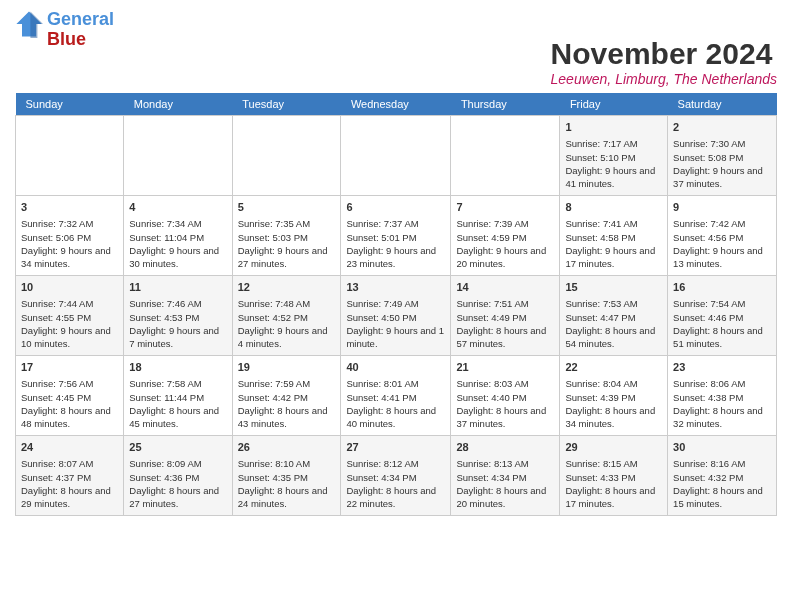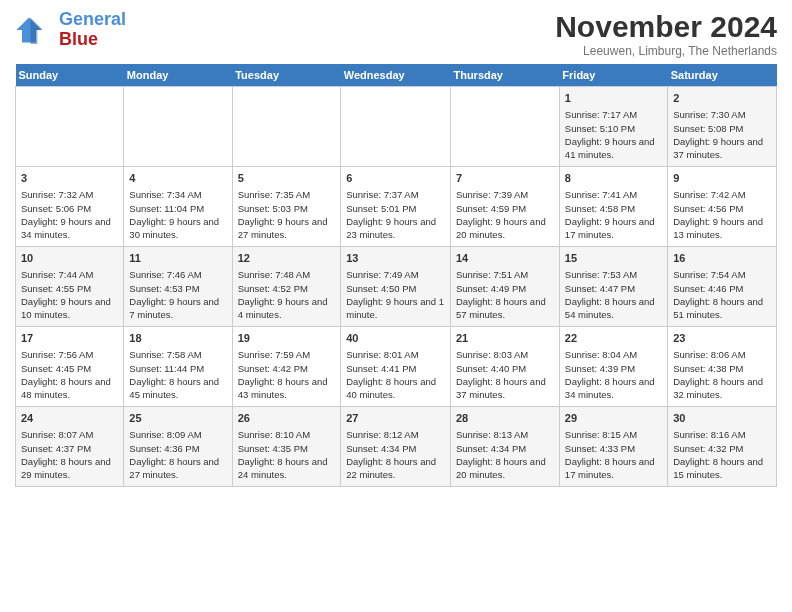"General" .logo { align-items: center -> flex-start; gap: 16px -> 4px }
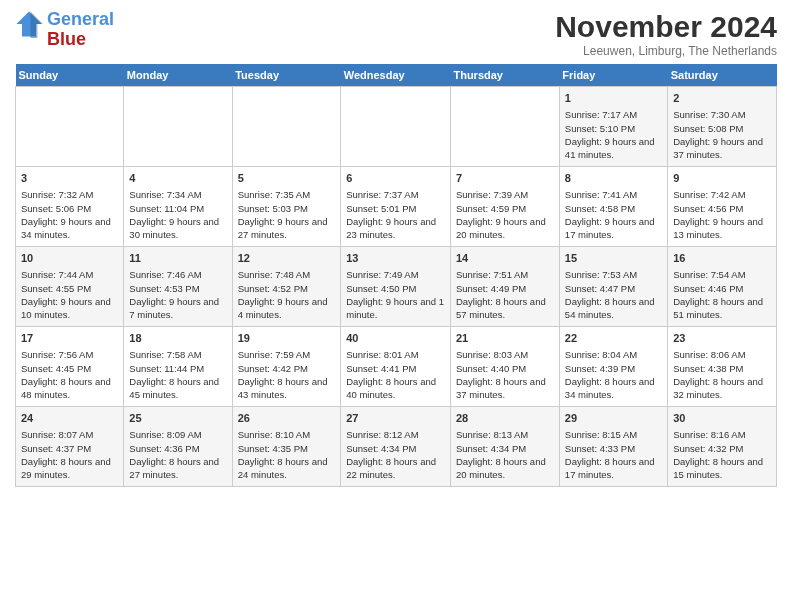"November 2024" .title-block { margin-top: none -> 27px; text-align: right -> none }
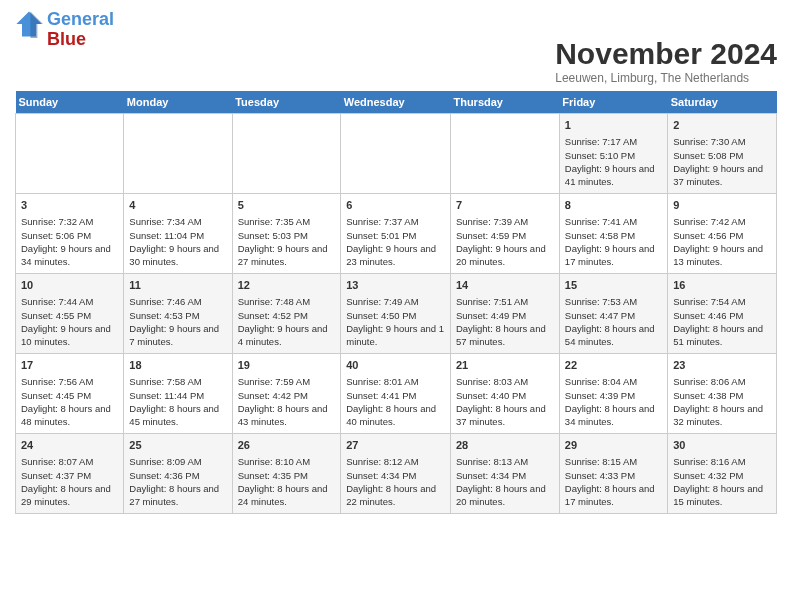"Leeuwen, Limburg, The Netherlands" .subtitle { color: #737373 -> #be185d; font-size: 12px -> 14px; font-style: none -> italic }
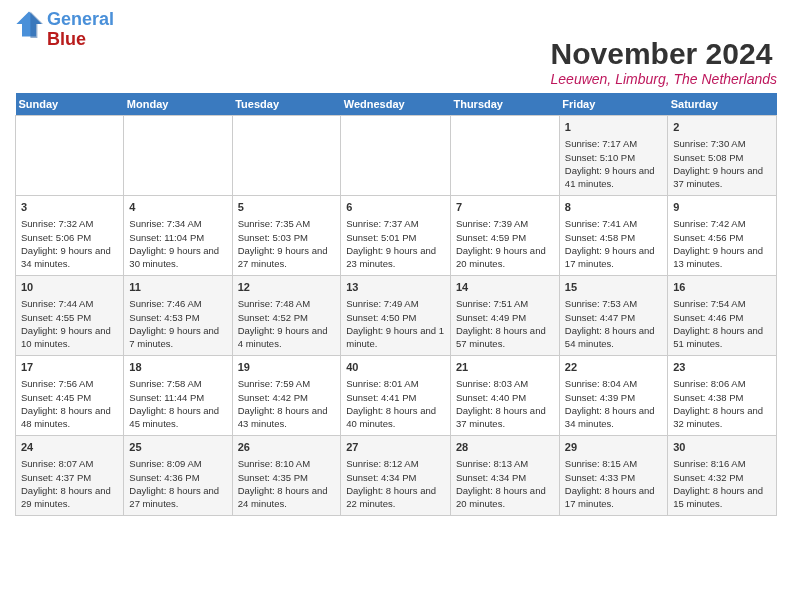"Sunday" thead tr th { font-weight: bold -> normal; padding: 5px 3px -> 5px 10px }
